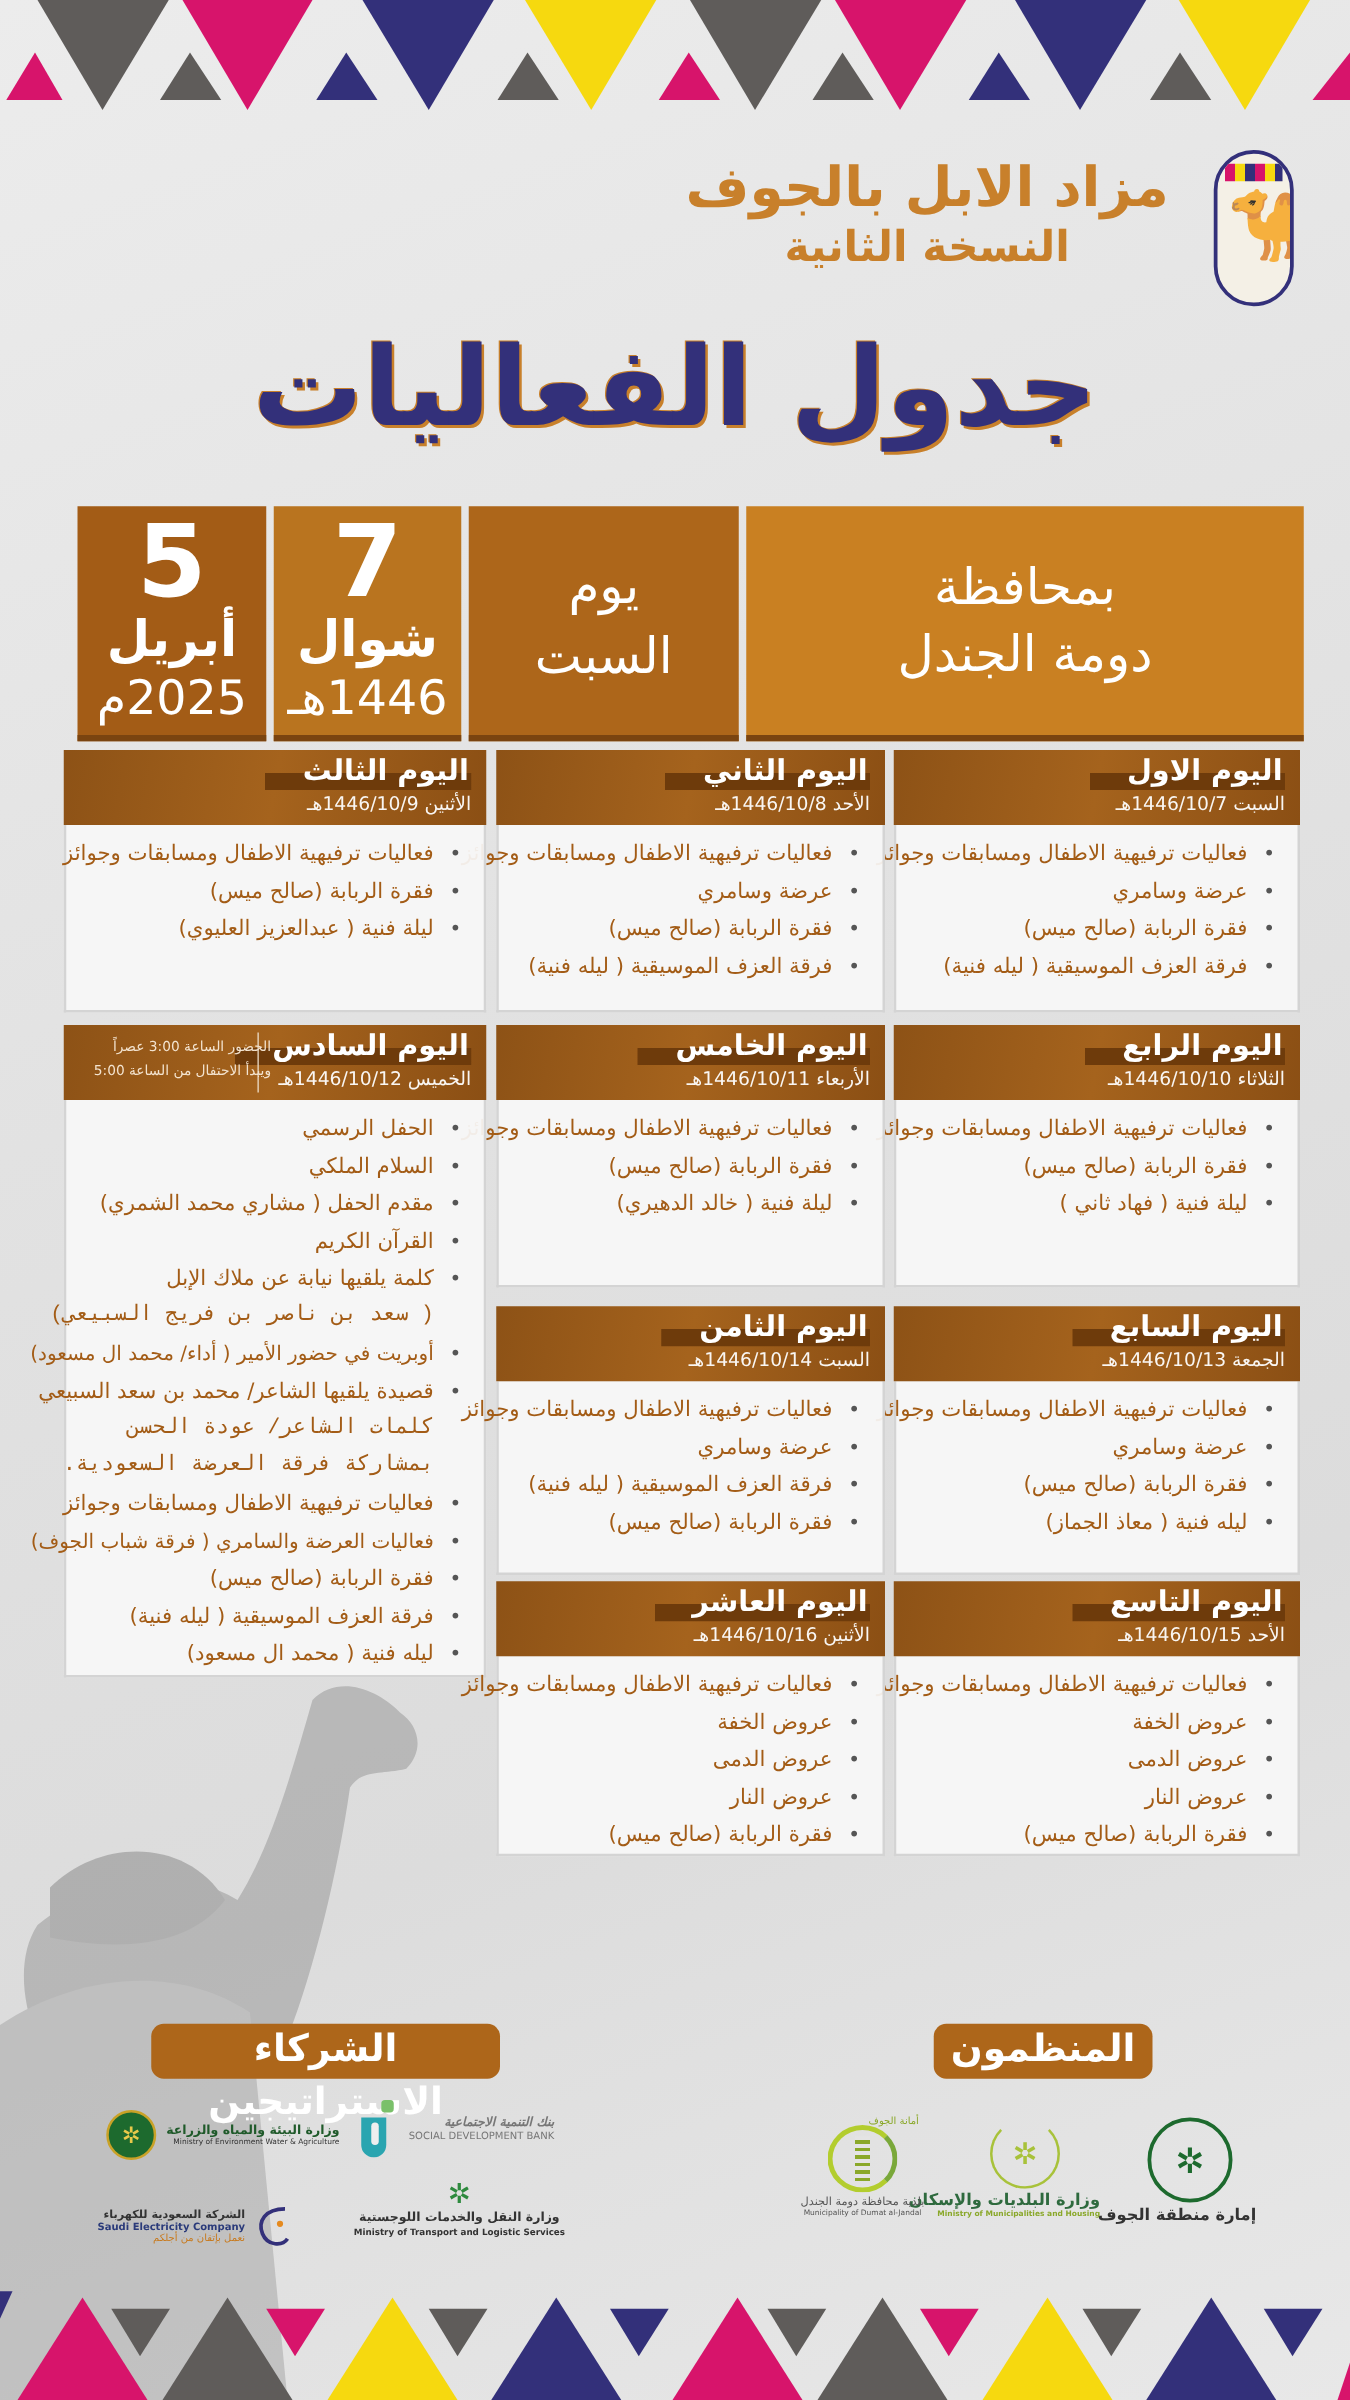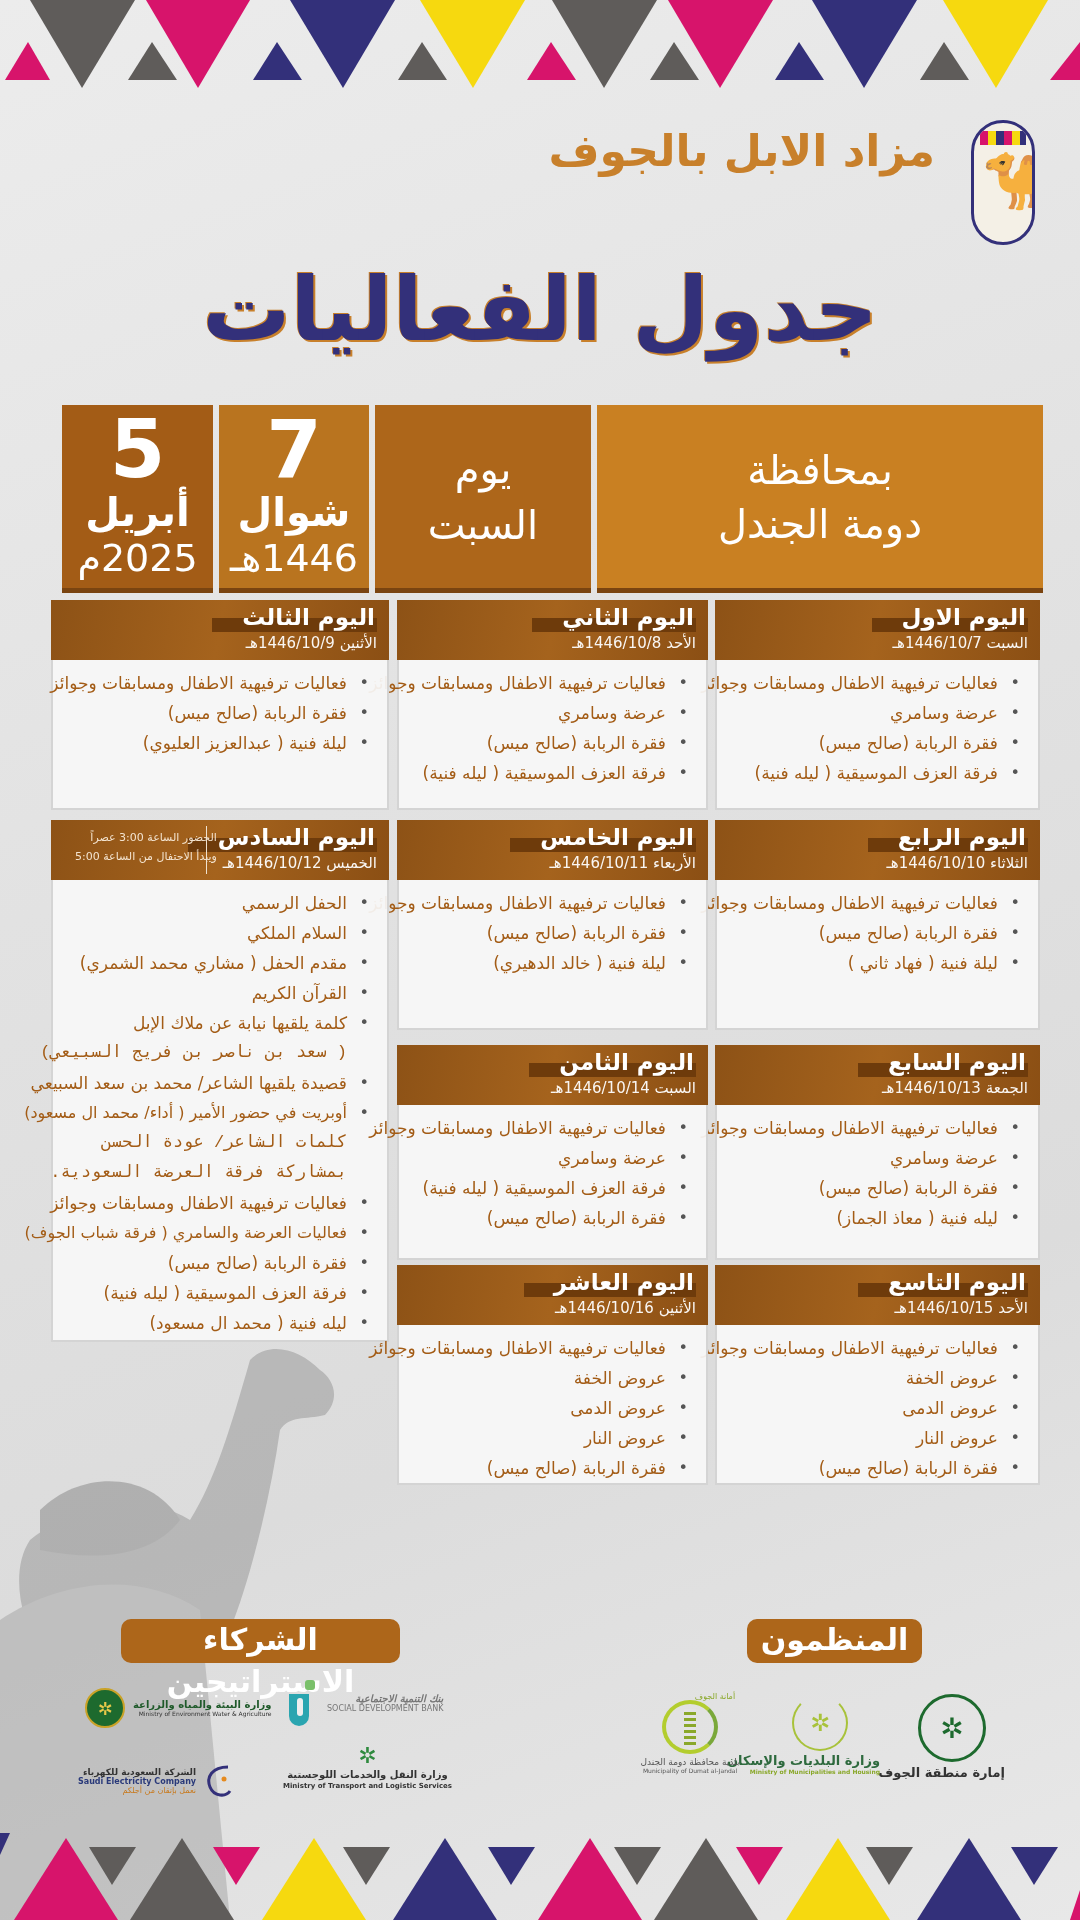"النسخة الثانية" div.logo-line2 { html: none -> <div>النسخة الثانية</div> }
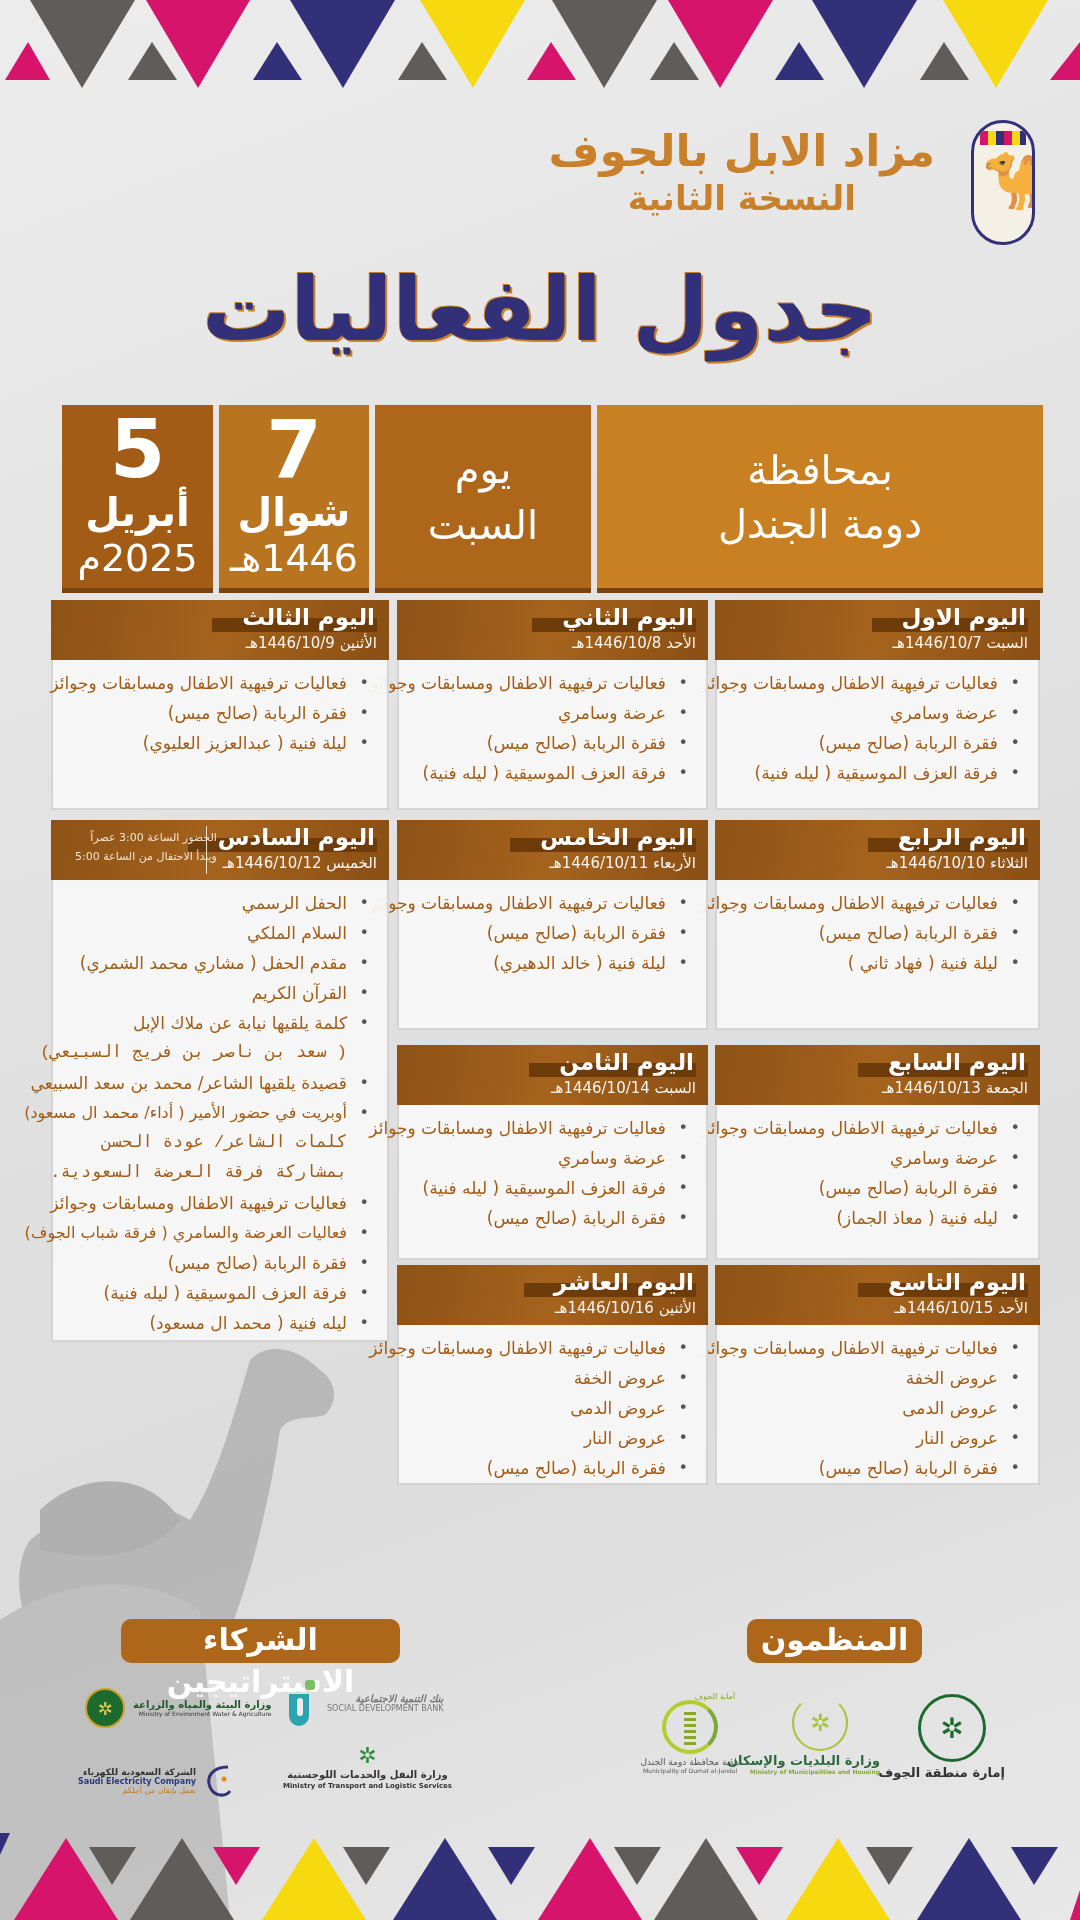"قصيدة يلقيها الشاعر/ محمد بن" li { order: before "أوبريت في حضور الأمير (" -> after "أوبريت في حضور الأمير (" }
